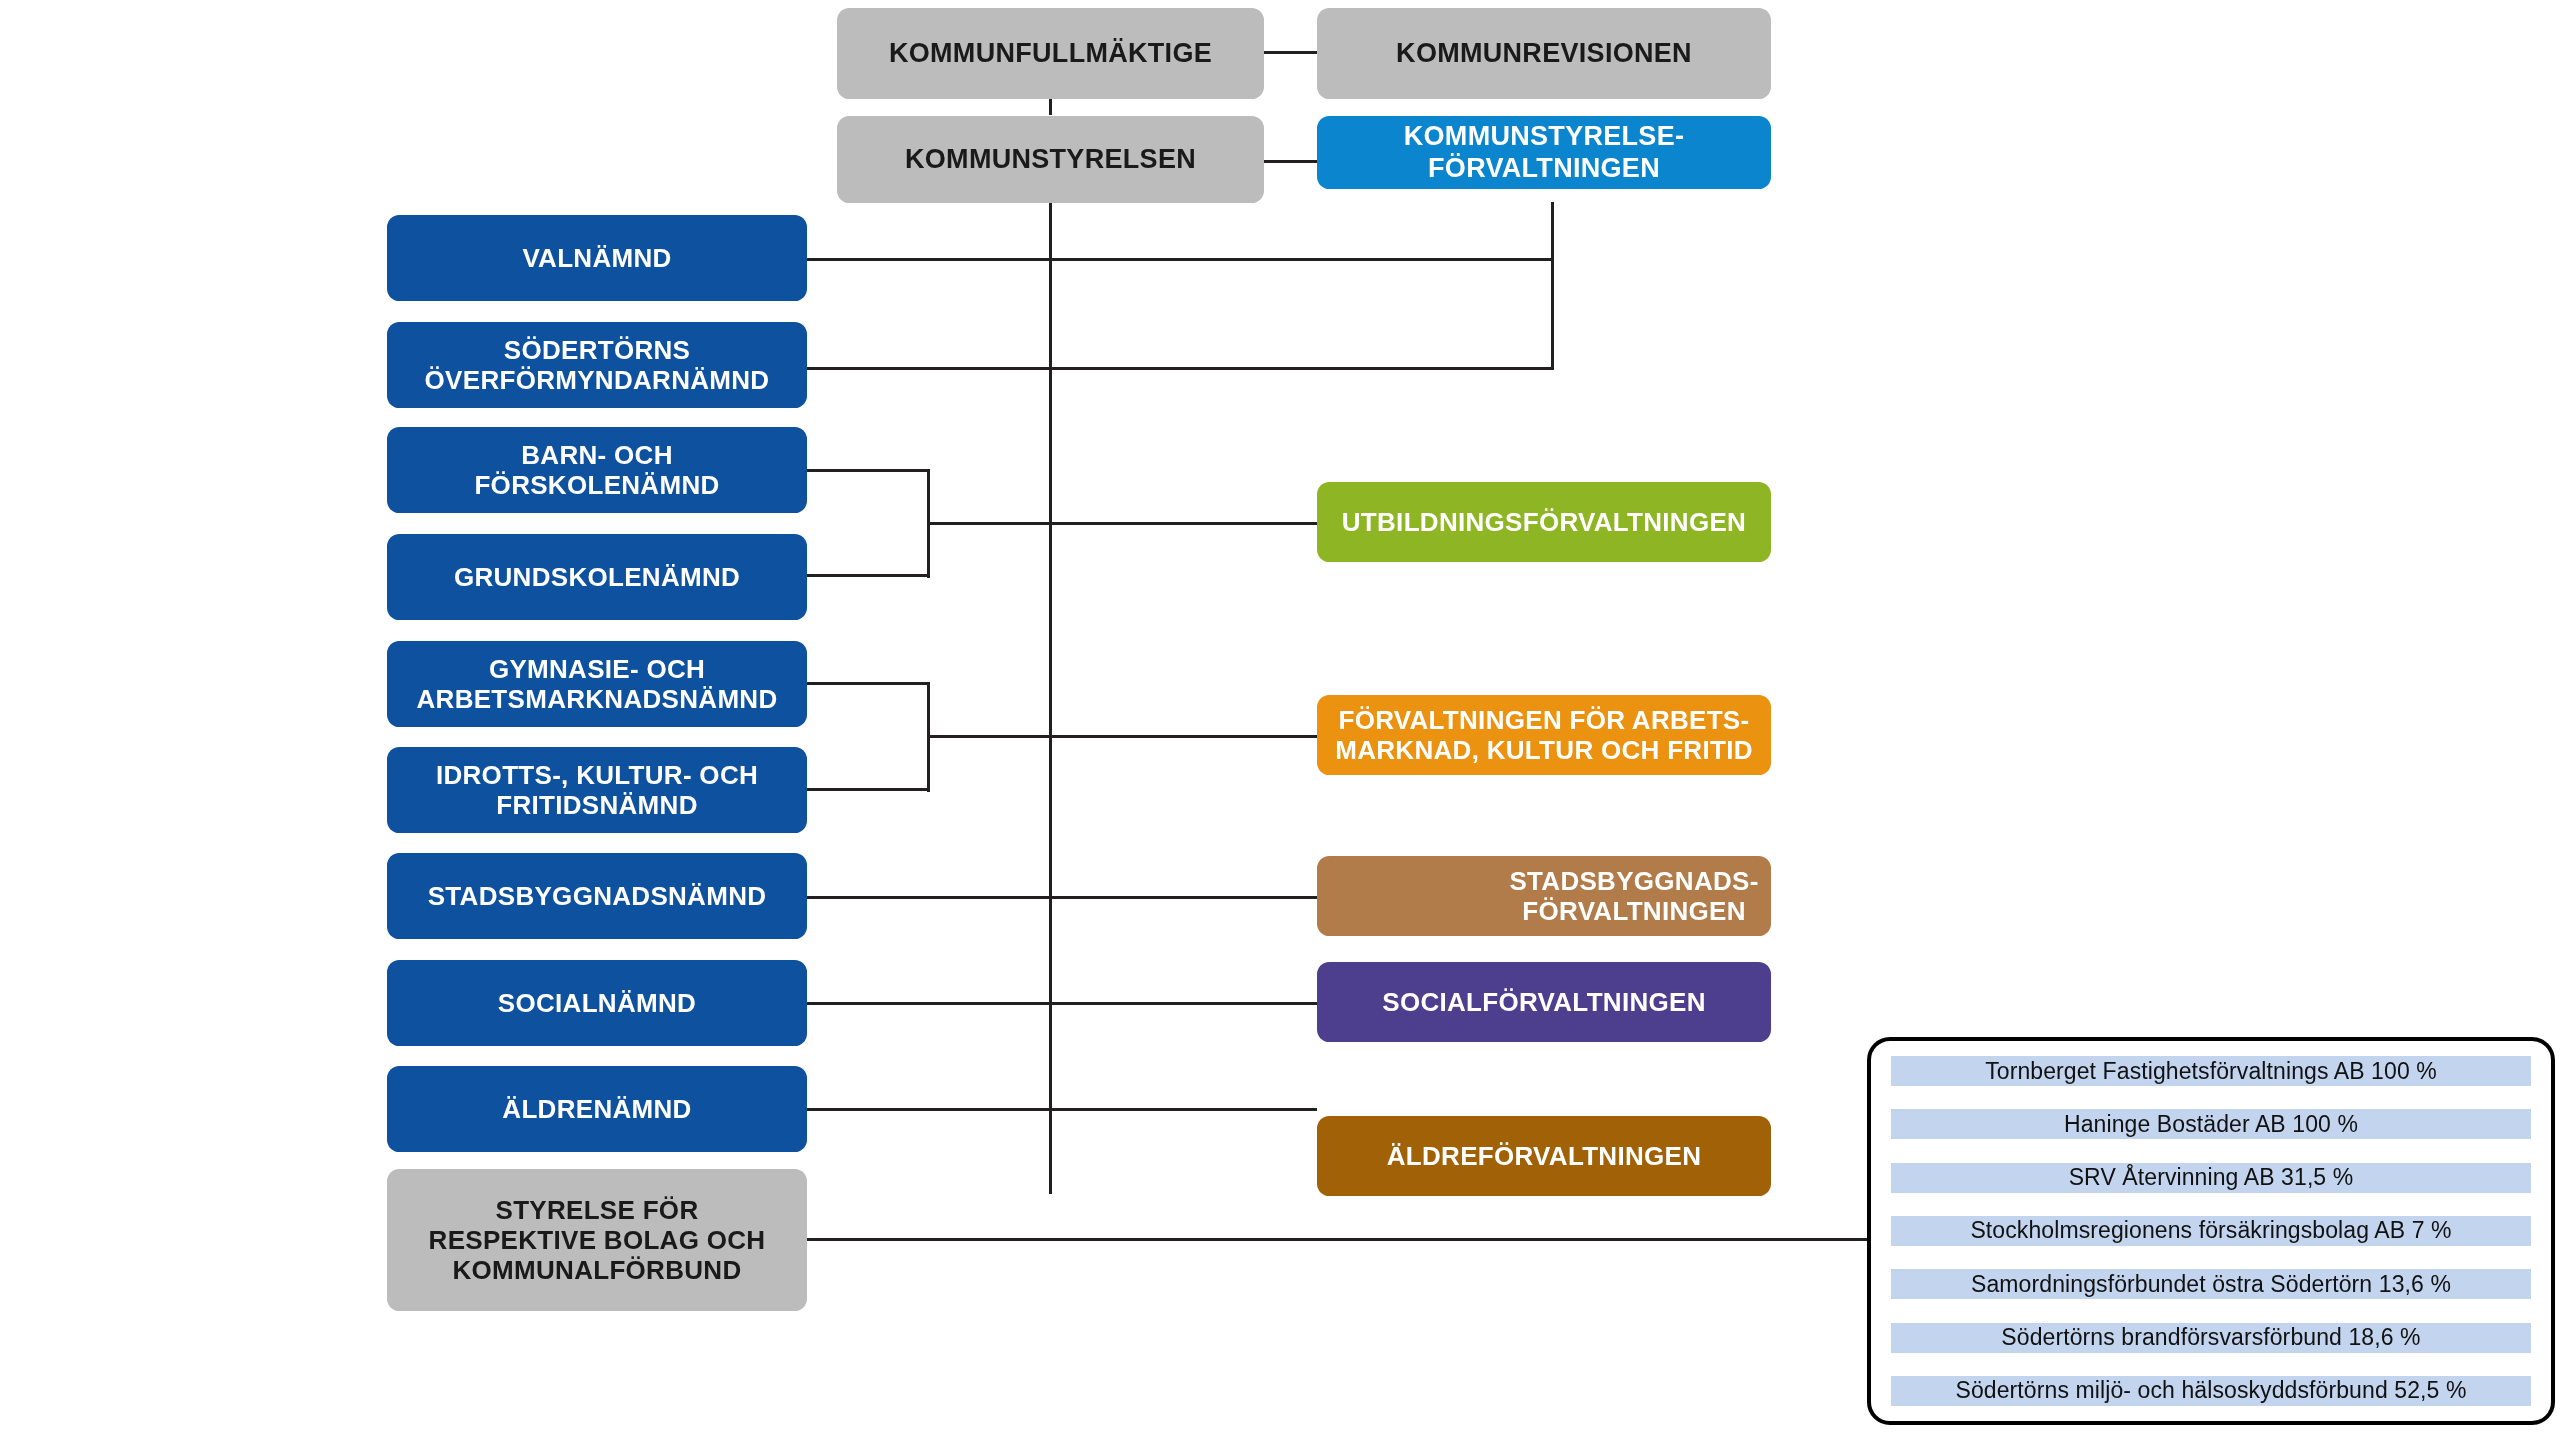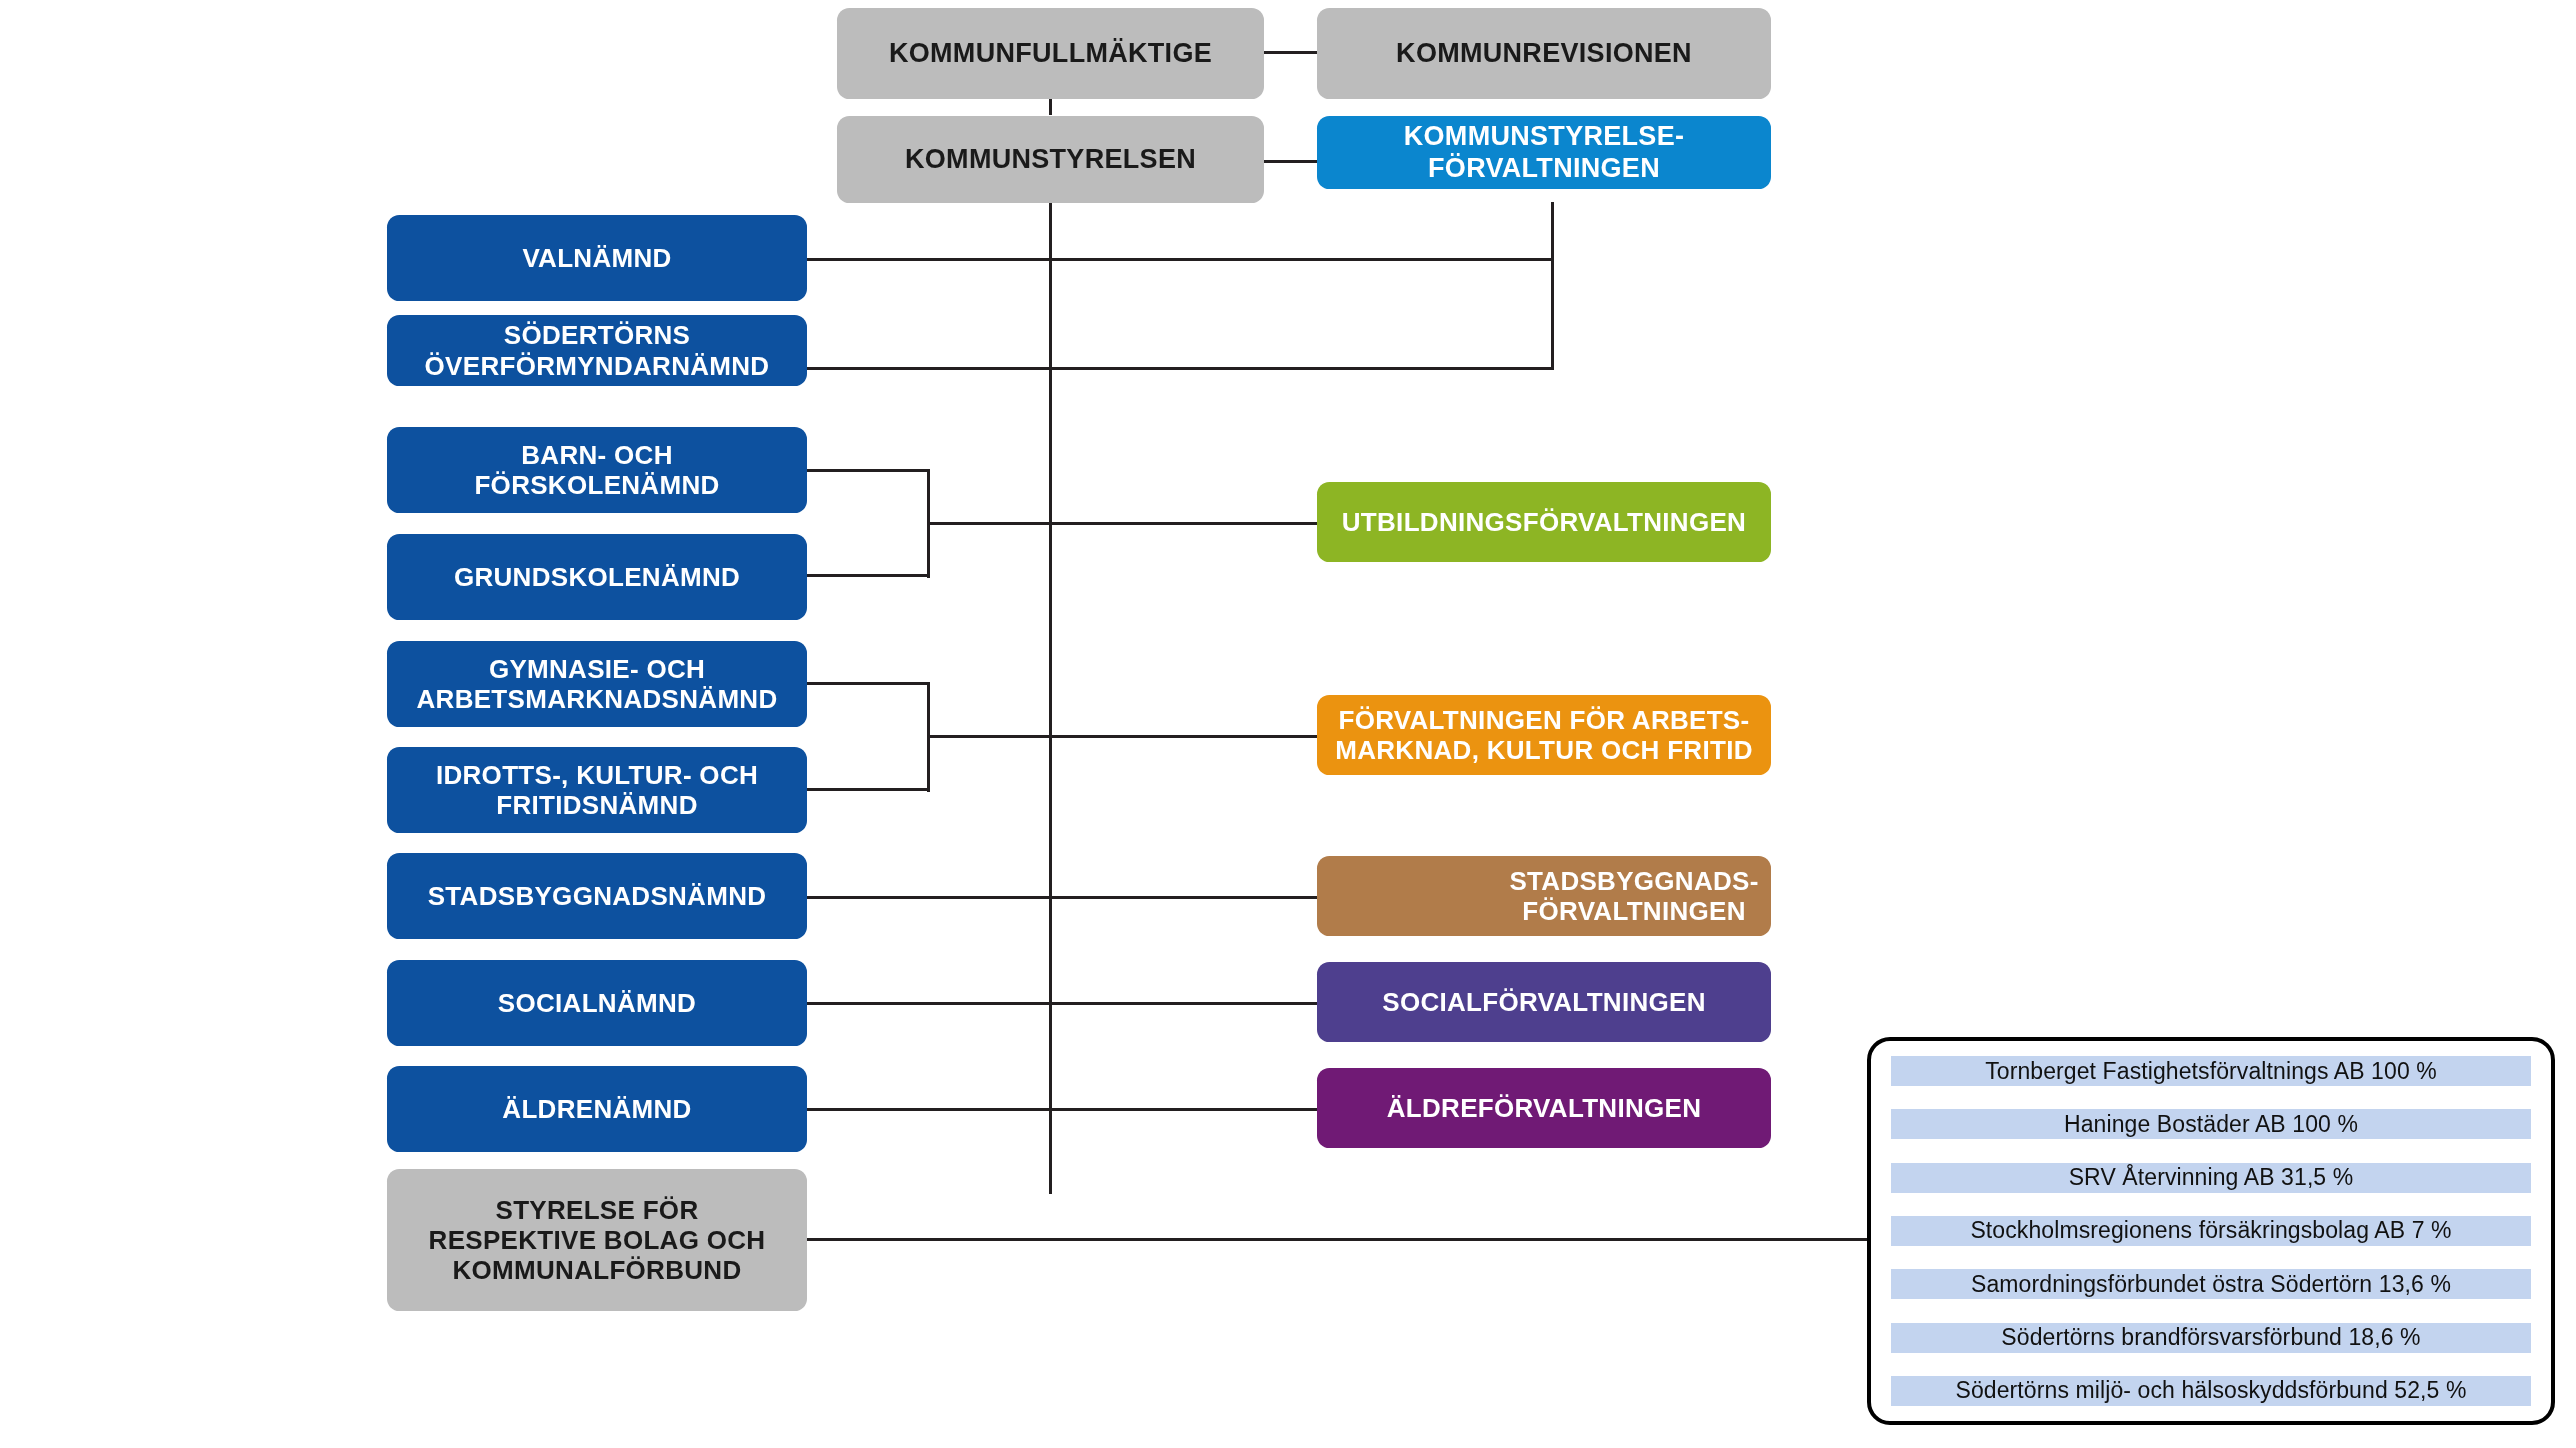"SÖDERTÖRNS" div.box { height: 71px -> 86px; top: 315px -> 322px }
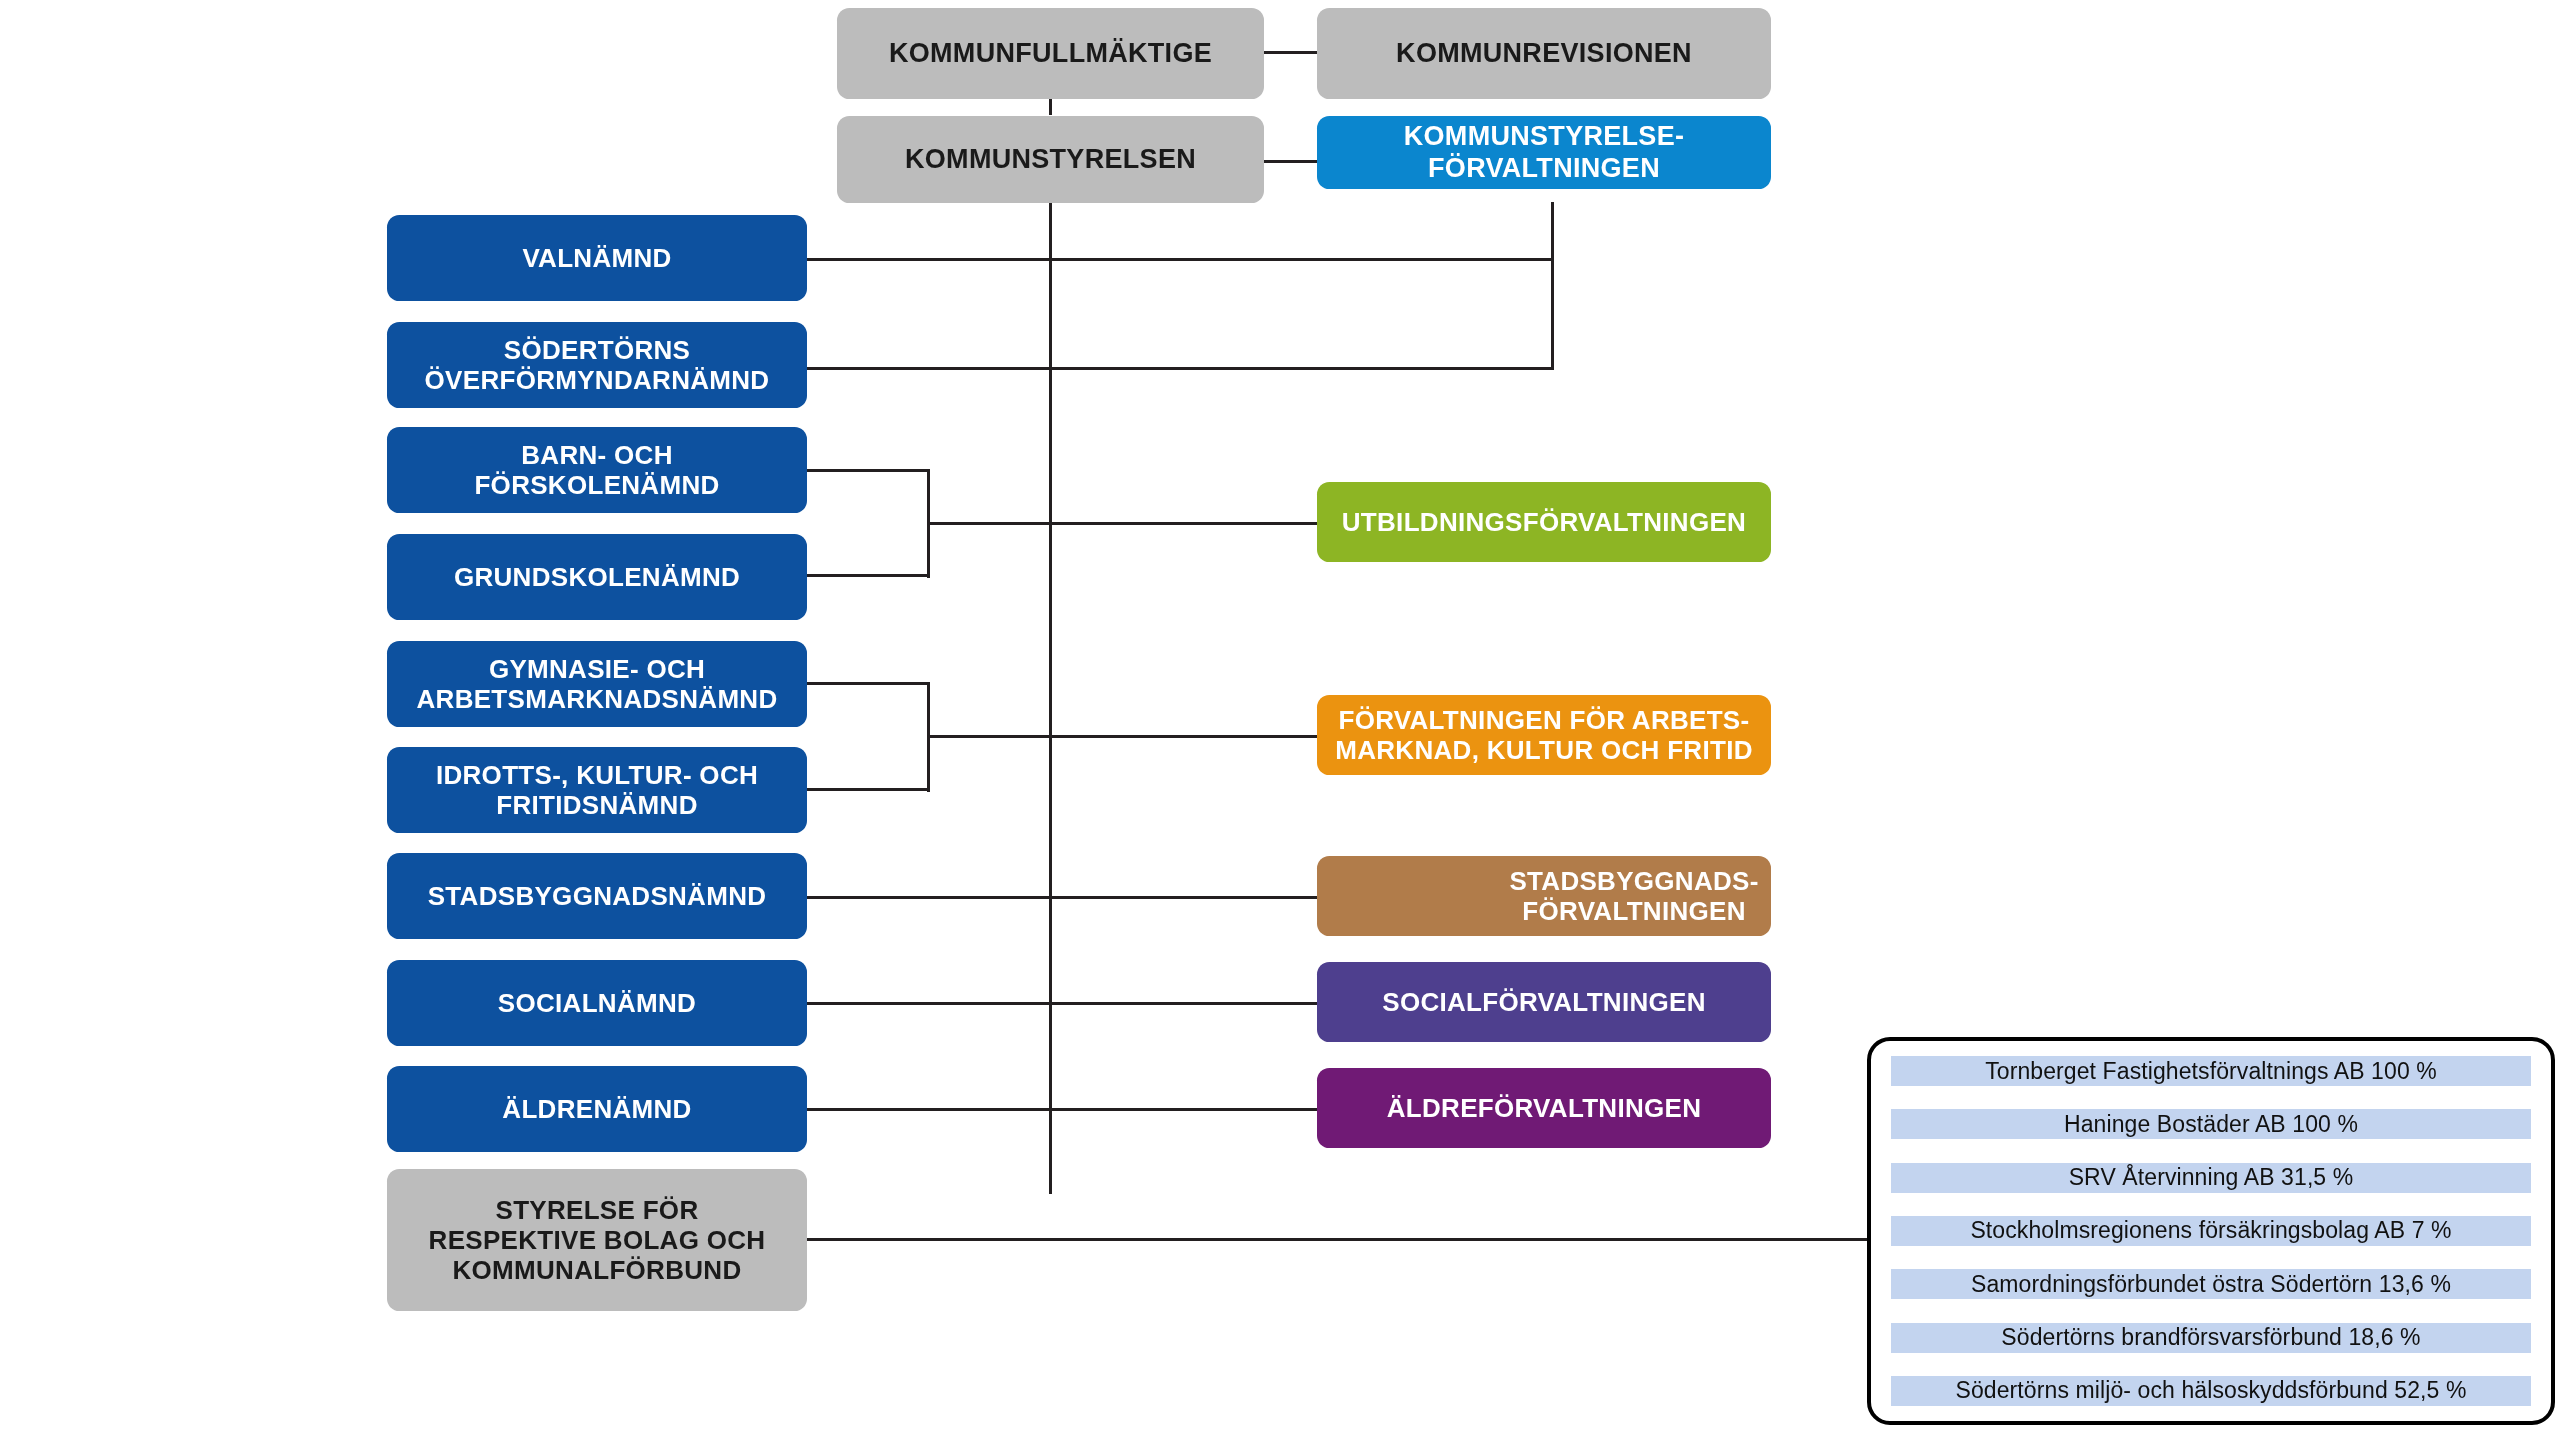"ÄLDREFÖRVALTNINGEN" .box-lilac { background: #701a75 -> #a16207; margin-top: none -> 48px }
